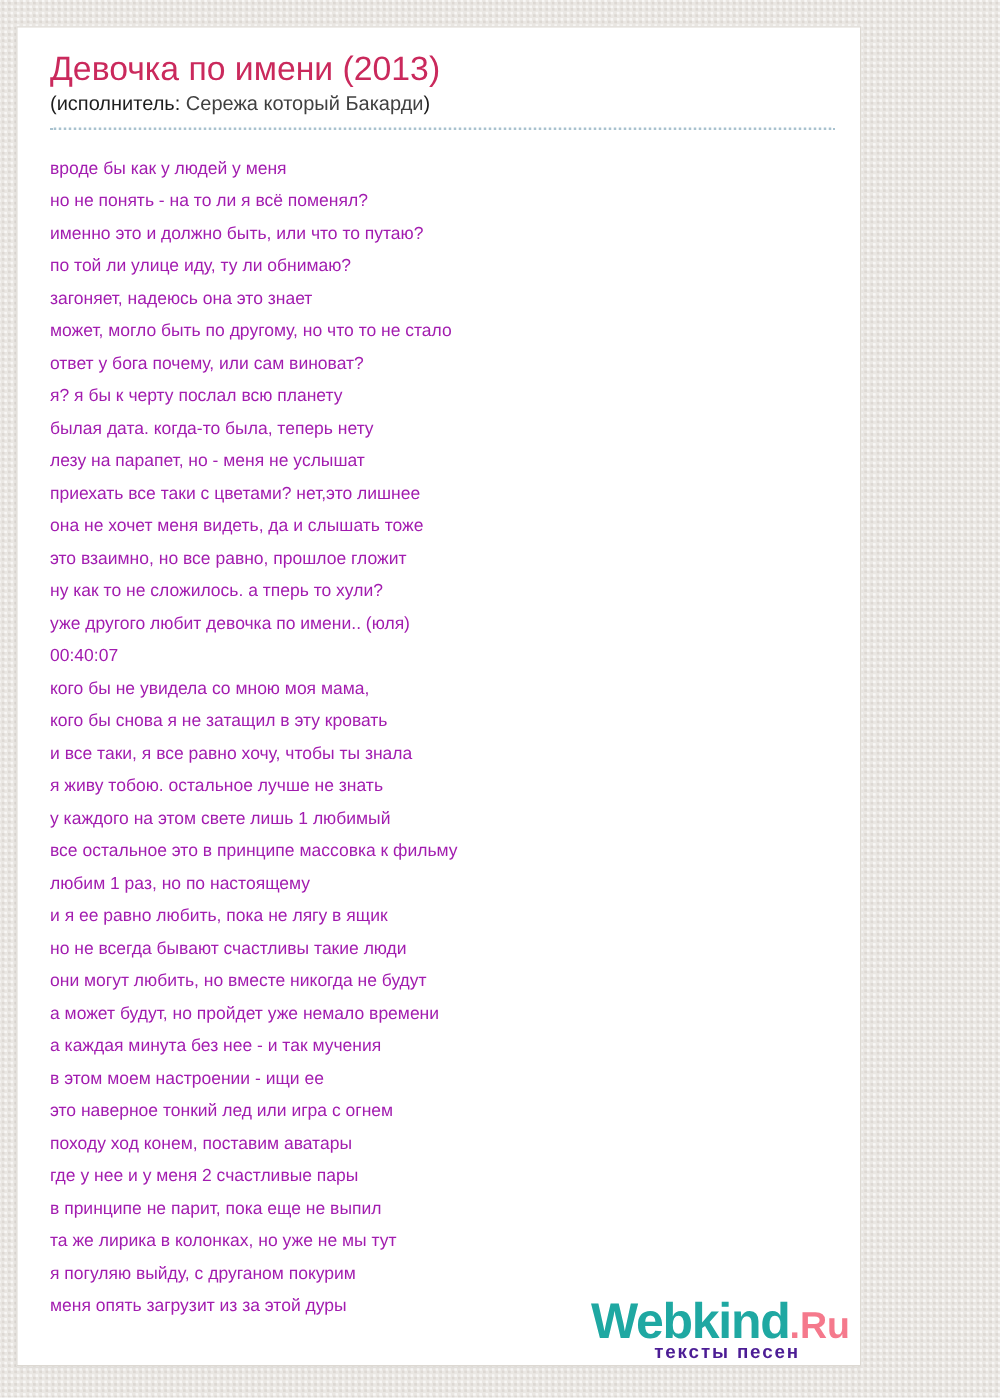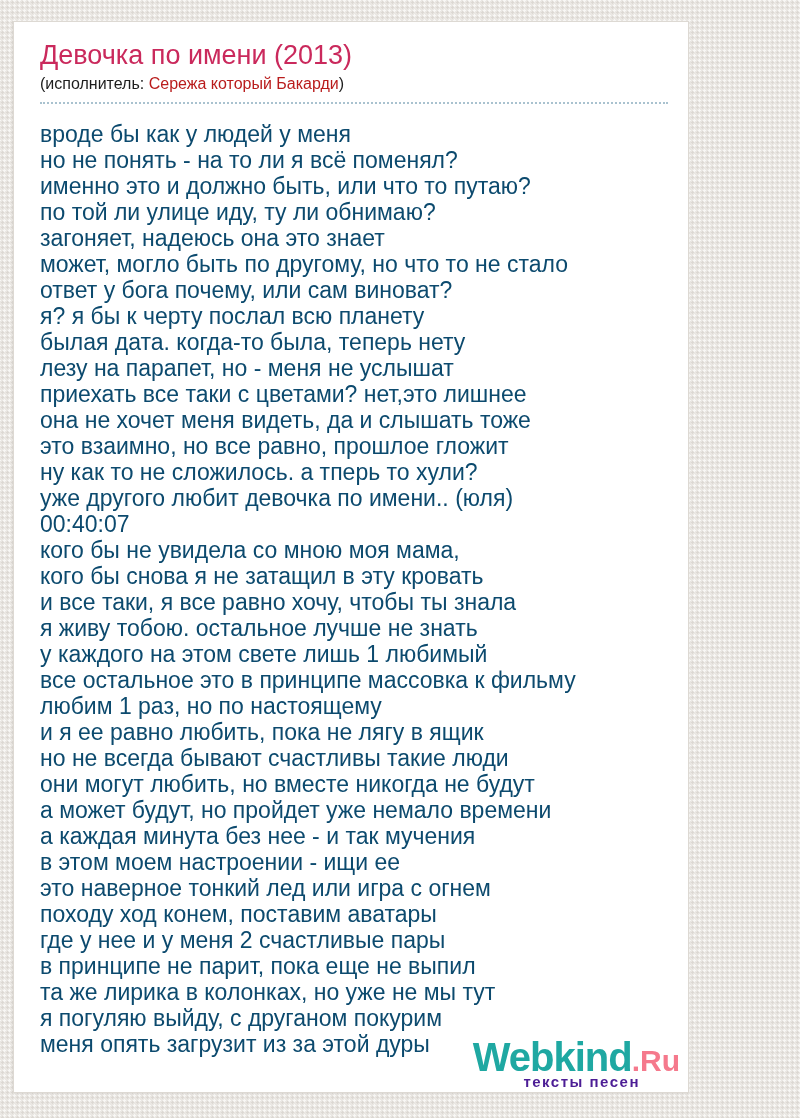"Сережа который Бакарди" .artist-link { color: #b91c1c -> #404040 }
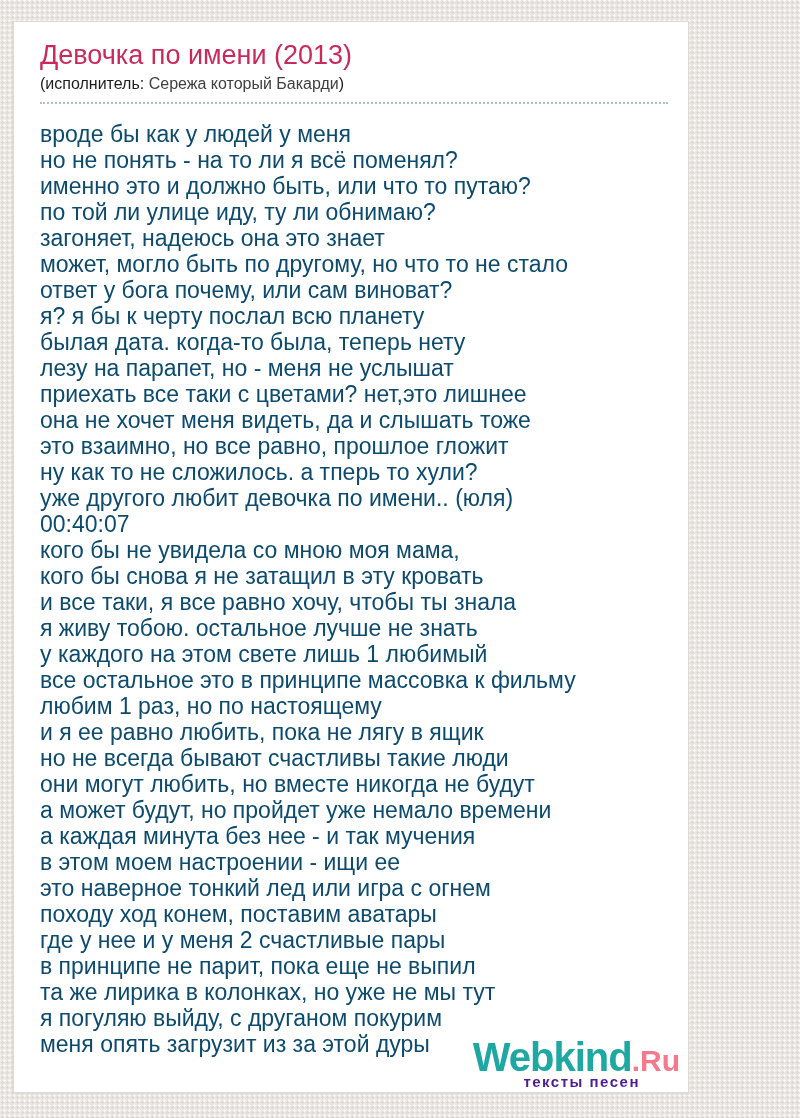"вроде бы как у людей" .lyrics { color: #0c4a6e -> #a21caf; font-size: 23px -> 14px }
